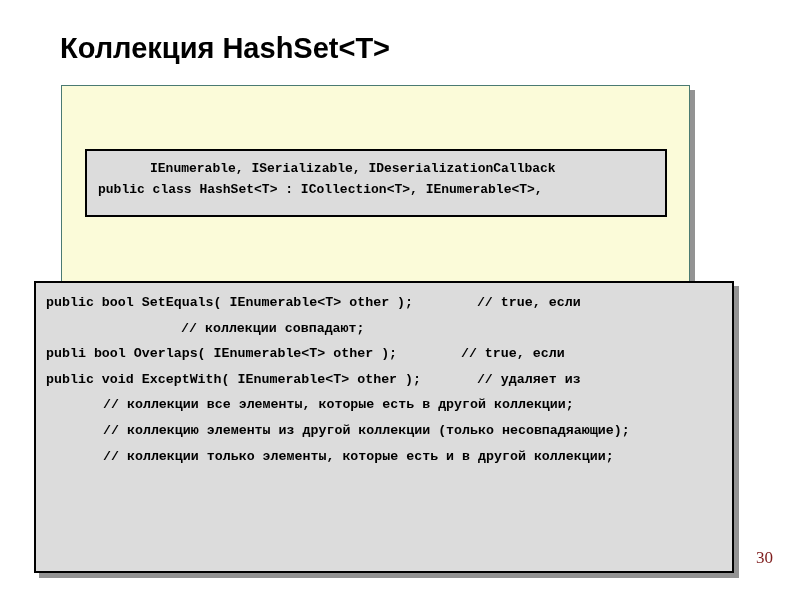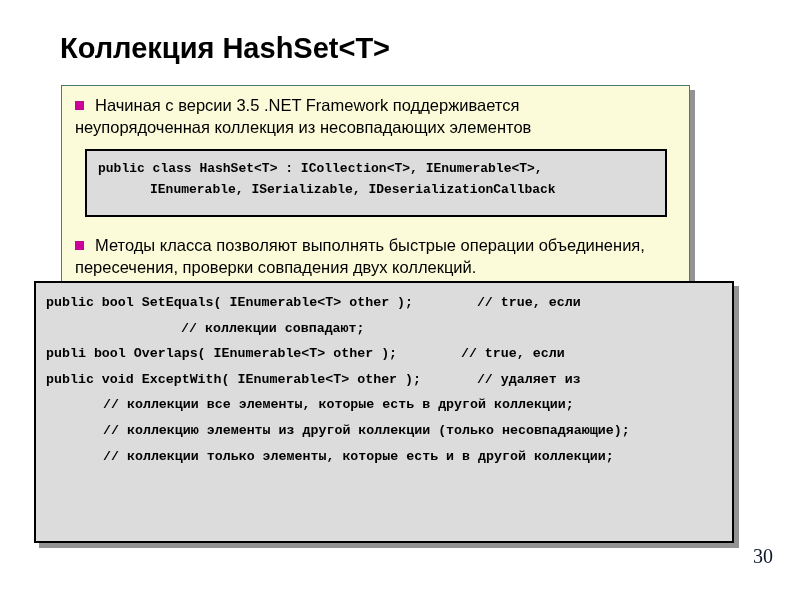"Начиная с версии 3.5 .NET" div.bullet-row { html: <div> <span></span> <span> <span>Начиная с версии 3.5 .NET Framework поддерживается</span> <span>неупорядоченная коллекция из несовпадающих элементов</span> </span> </div> -> none }
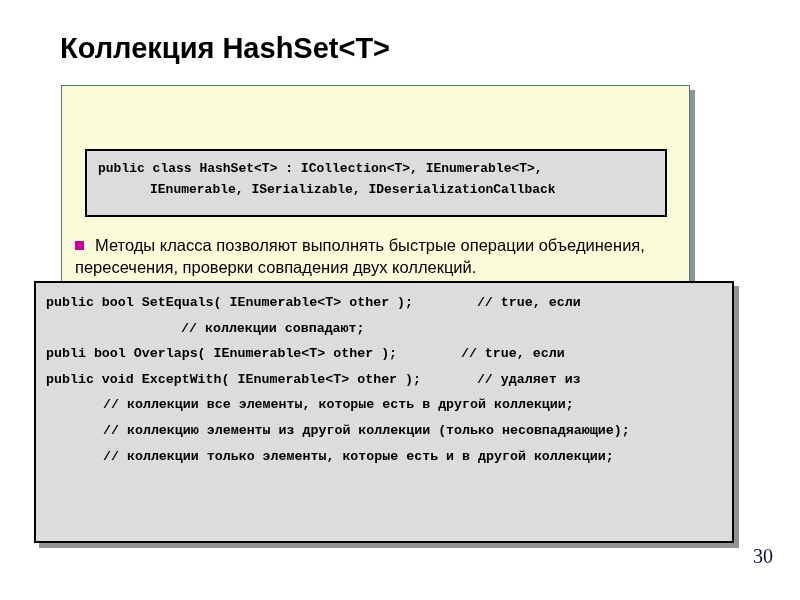"public class HashSet<T> :" div.code-line { order: before "IEnumerable, ISerializable," -> after "IEnumerable, ISerializable," }
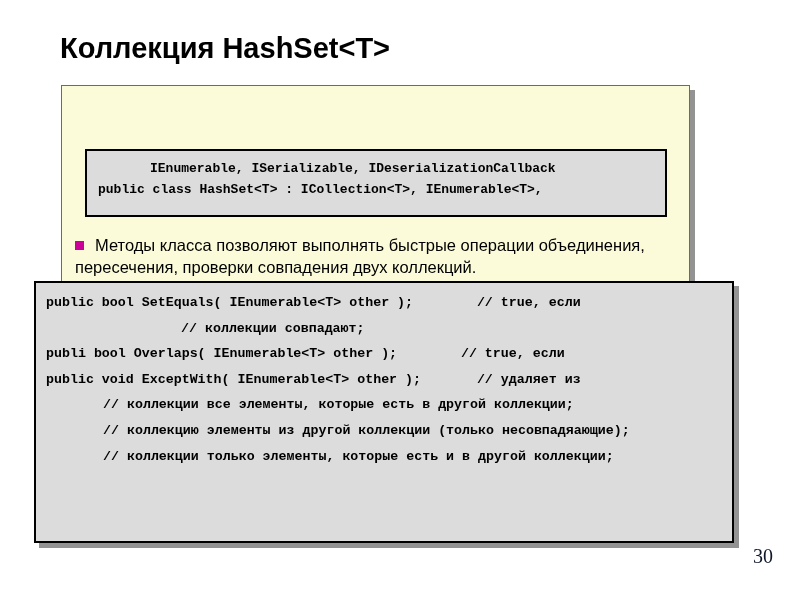"Методы класса позволяют выполнять" div.bullet-row { html: <div> <span></span> <span> <span>Методы класса позволяют выполнять быстрые операции объединения,</span> <span>пересечения, проверки совпадения двух коллекций.</span> </span> </div> -> none }
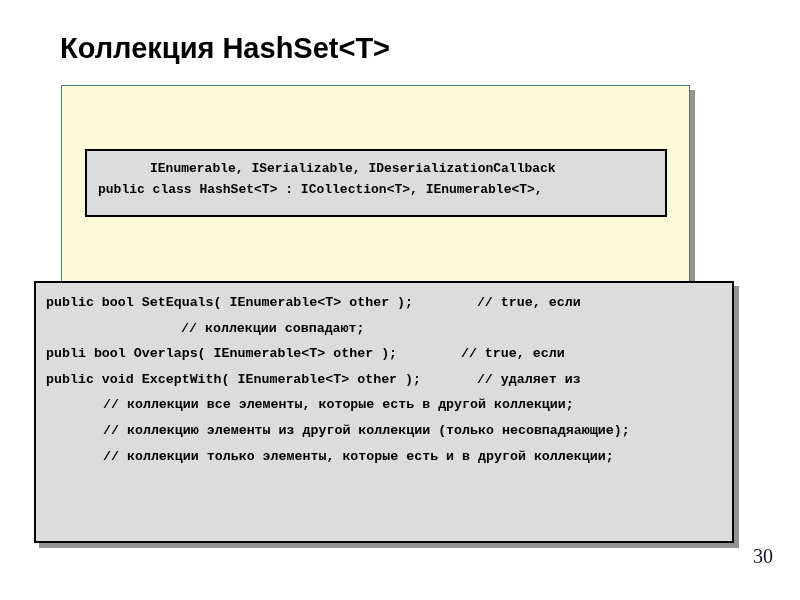"public bool SetEquals( IEnumerable<T>" #main-code-box { height: 262px -> 292px }
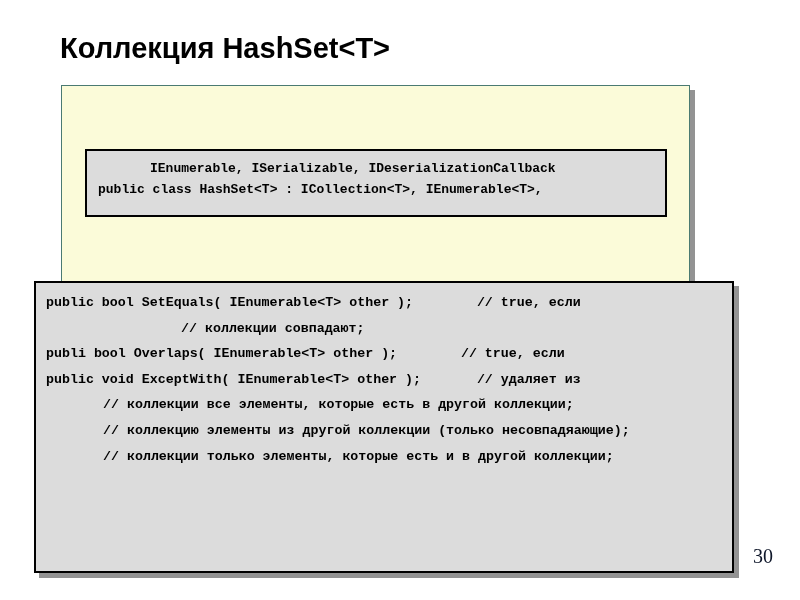"30" #page-number { color: #0f172a -> #7f1d1d; font-size: 20px -> 17px }
